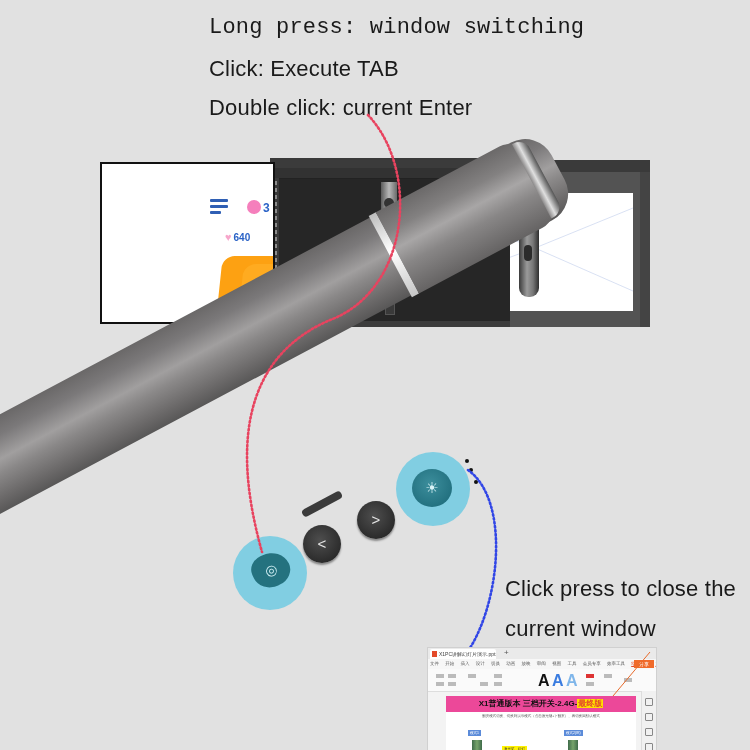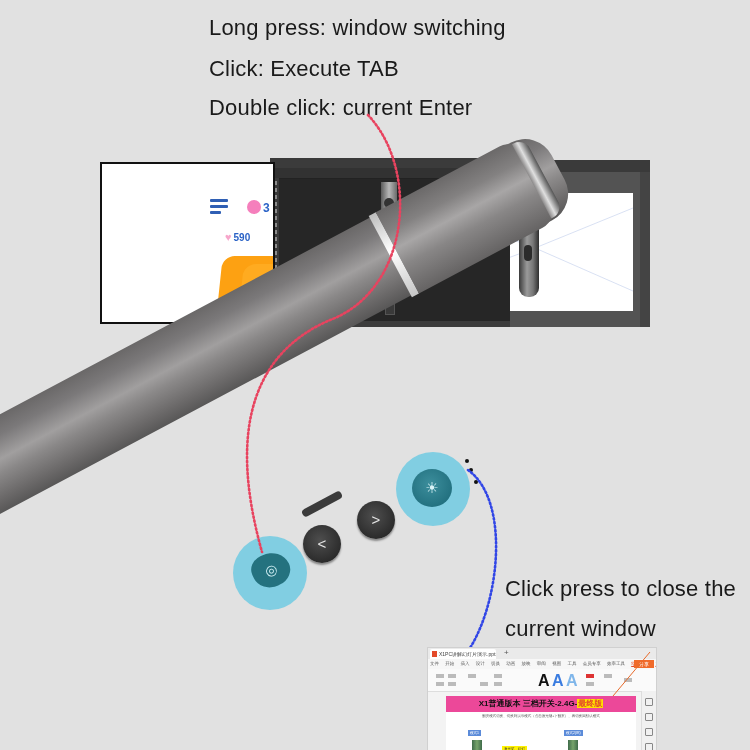"Long press: window switching" .cap1 { font-family: none -> Liberation Mono, monospace }
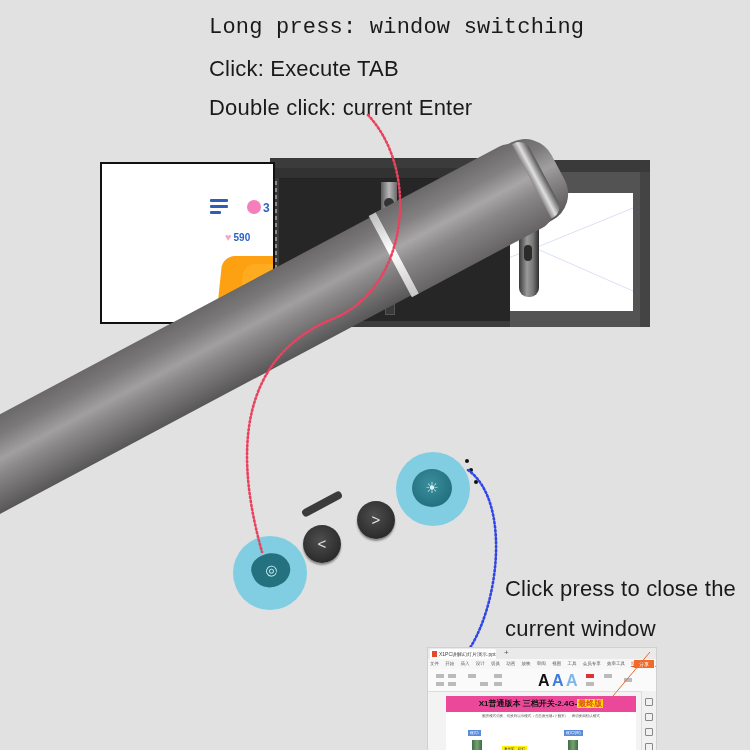"590" span { text: 590 -> 640 }
